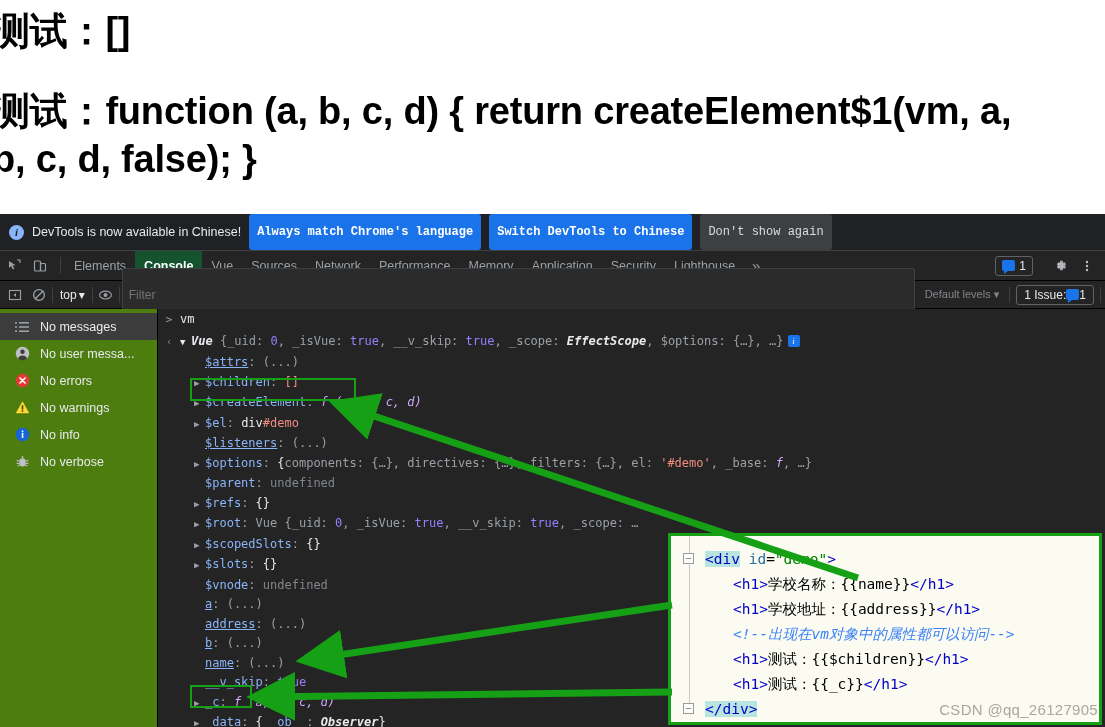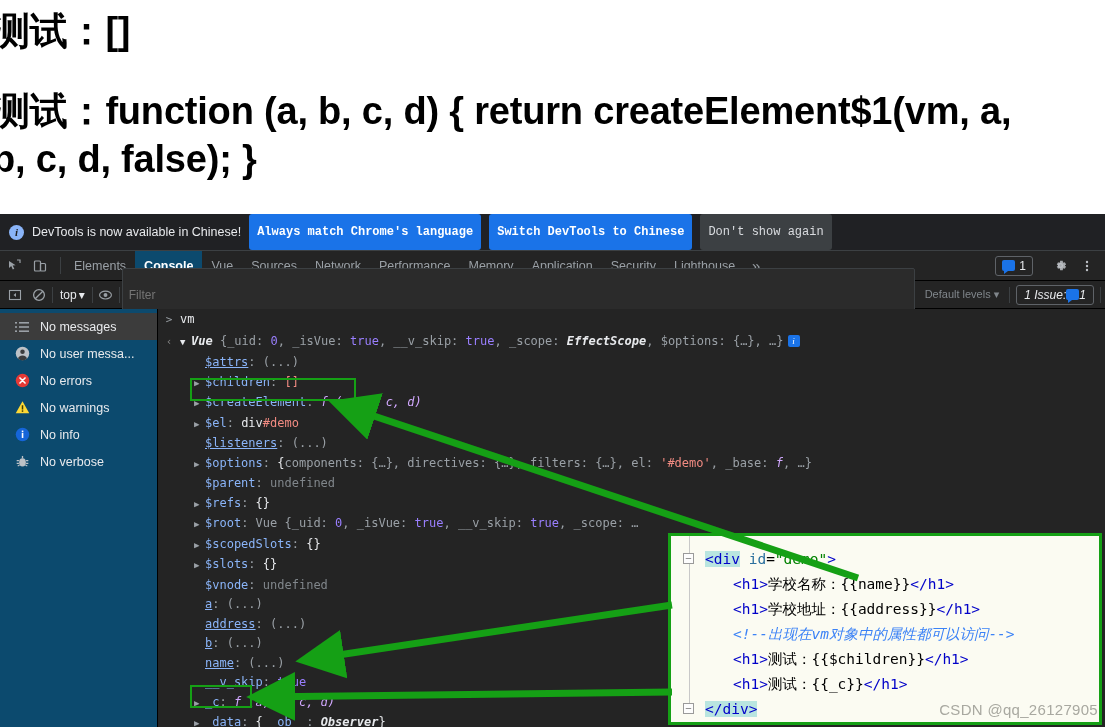"Console" .tab.active { background: #0c4a6e -> #14532d }
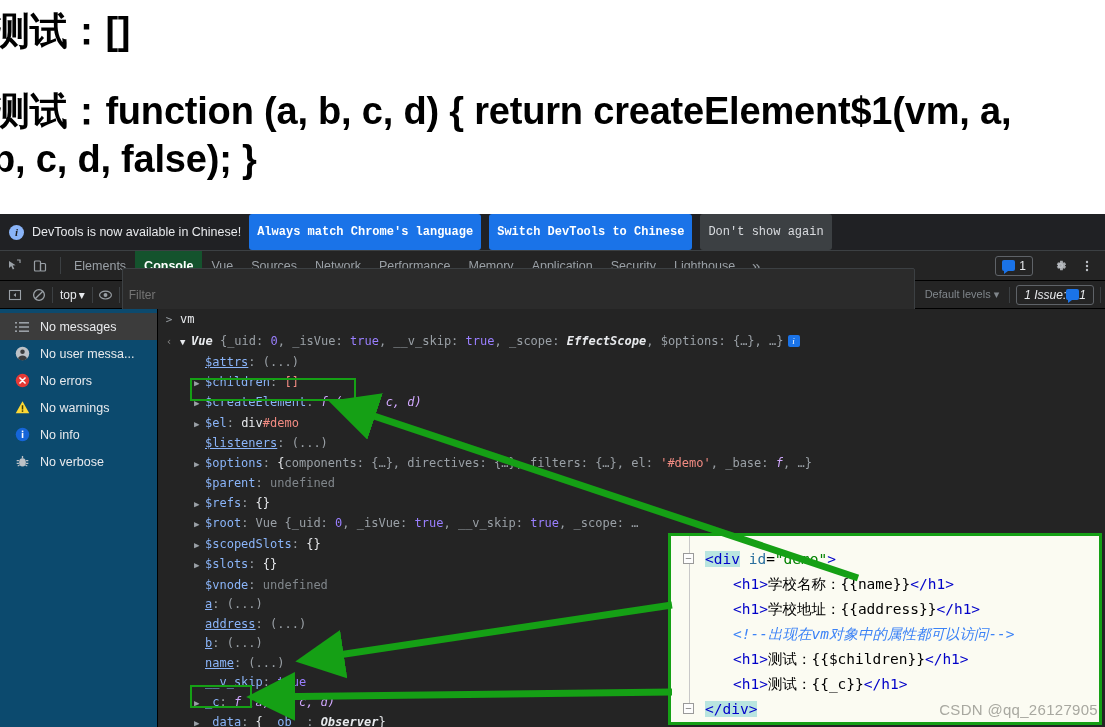"1 Issue:" .issues-chip { font-style: italic -> none }
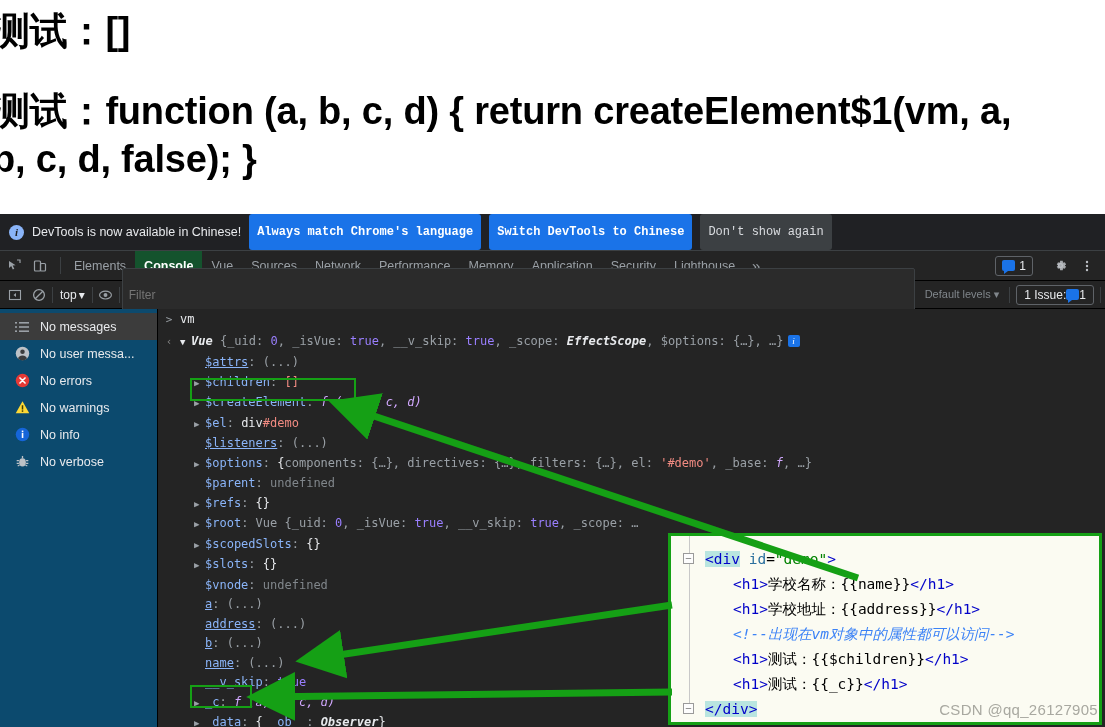"No messages" .sidebar { background: #0c4a6e -> #4d7c0f }
